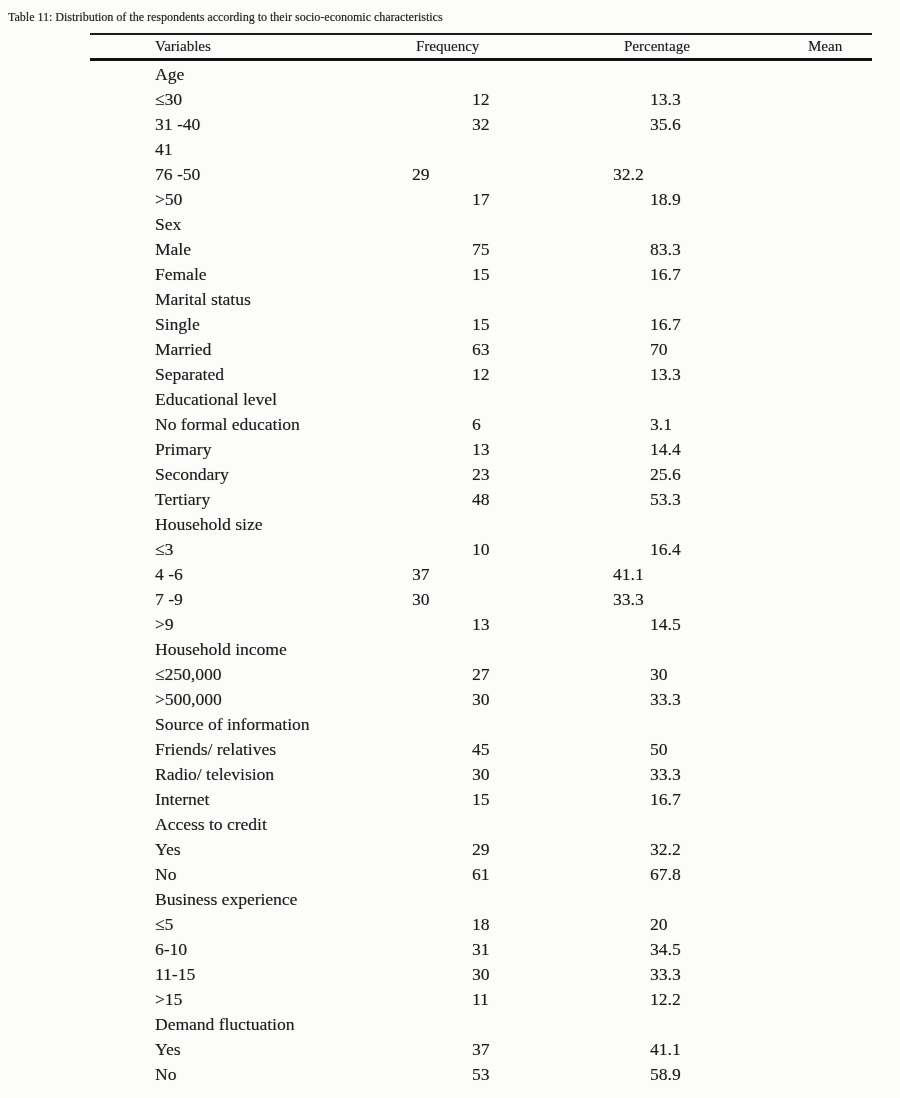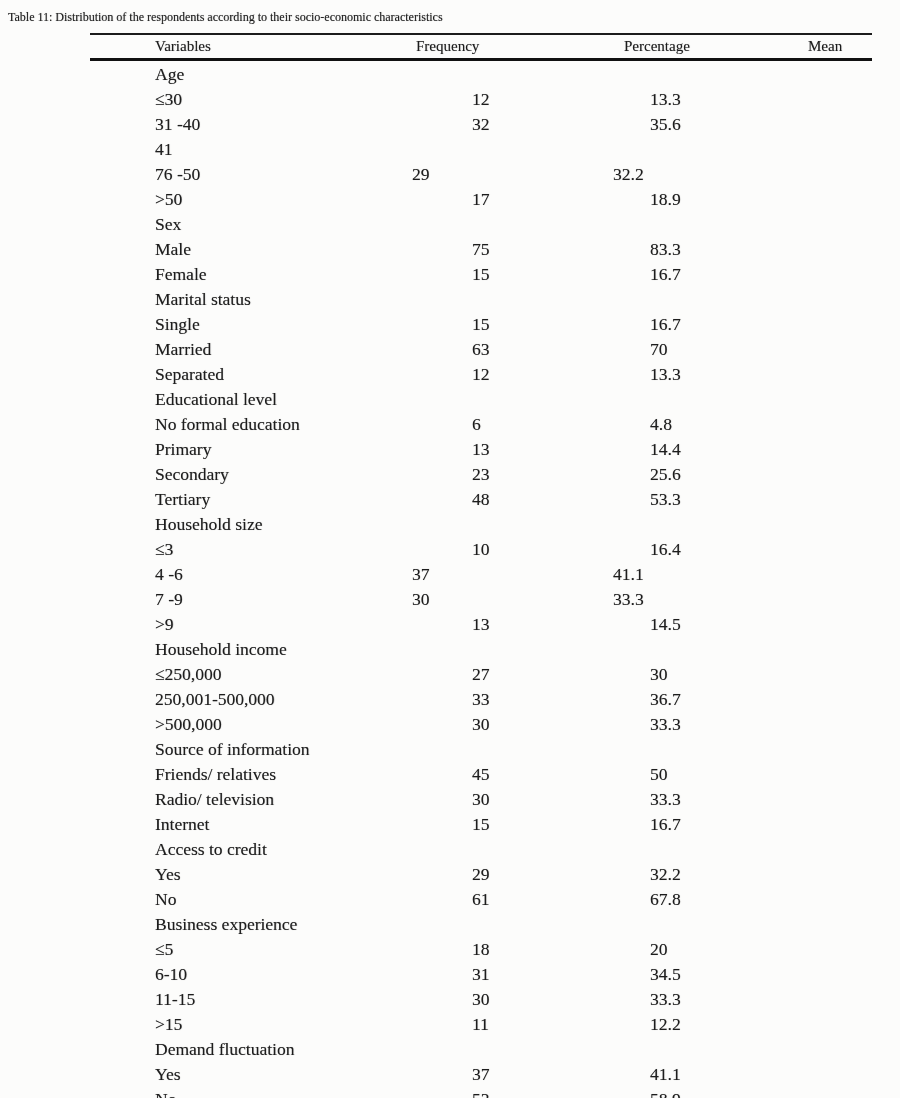"4.8" span.cell { text: 4.8 -> 3.1 }
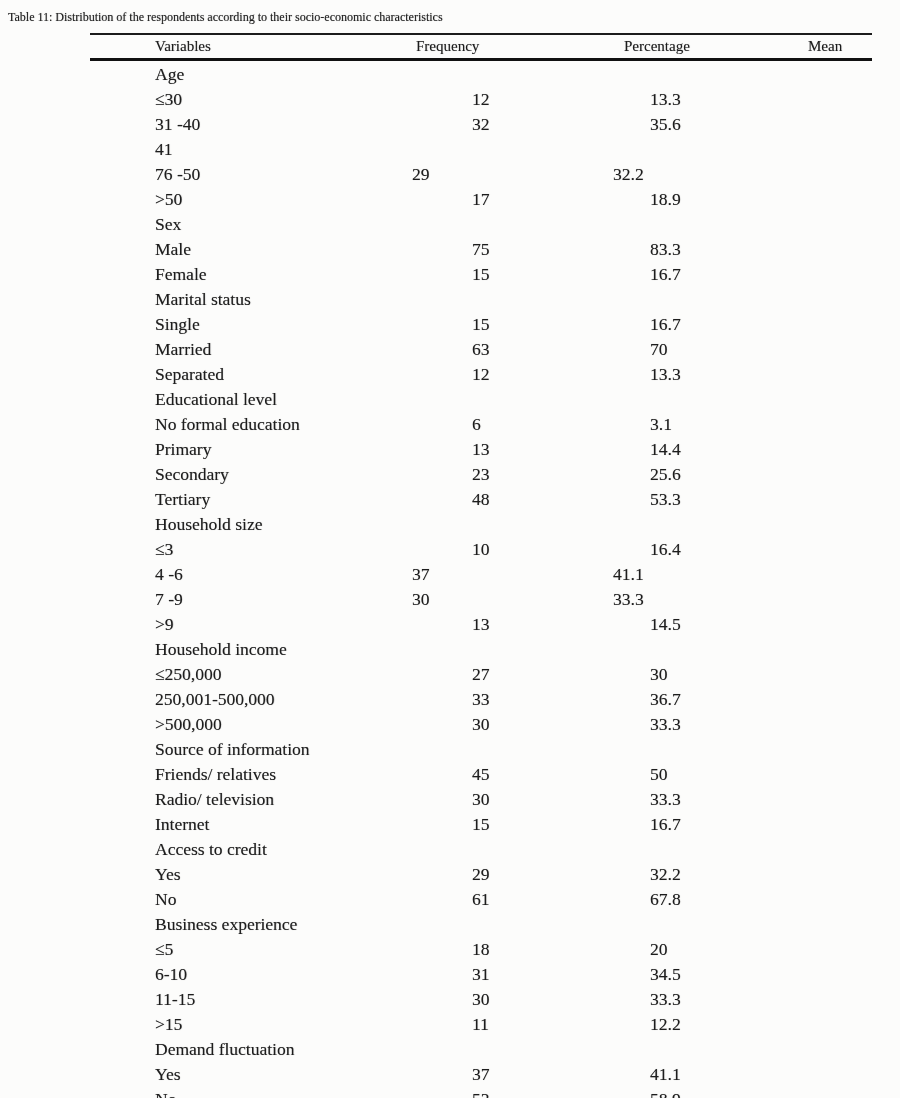"250,001-500,000" div.row { html: <div> <span>250,001-500,000</span> <span>33</span> <span>36.7</span> </div> -> none }
